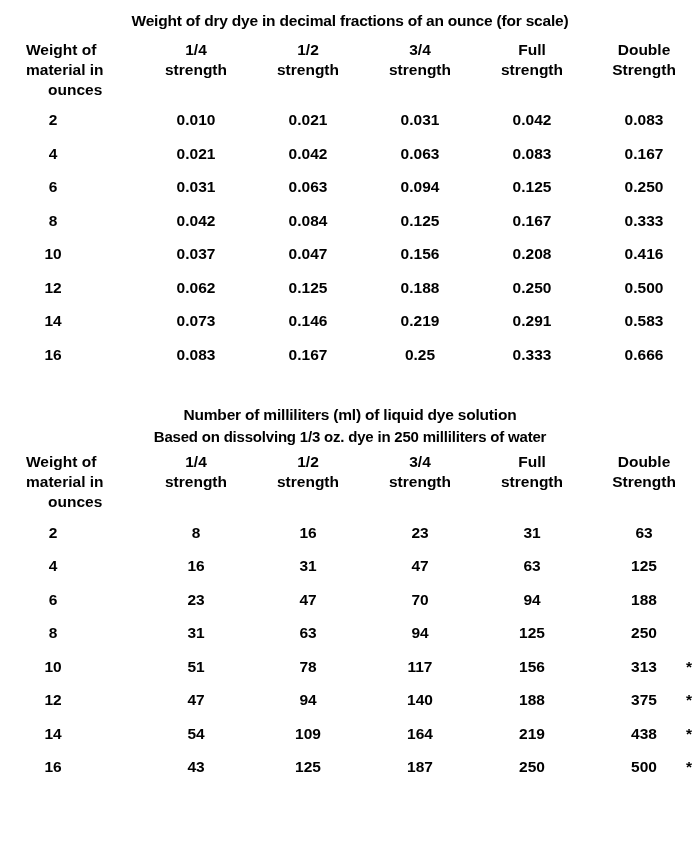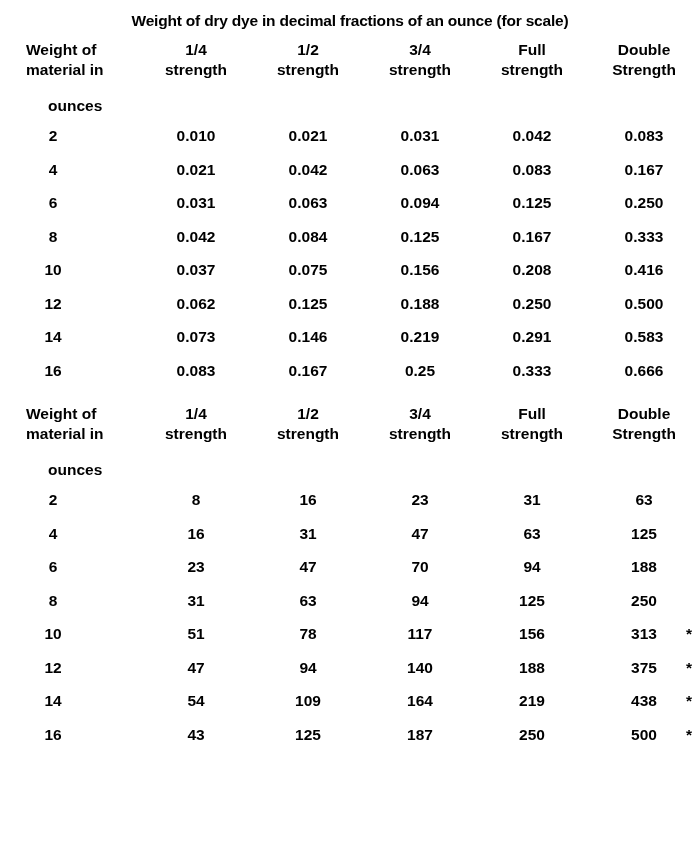"ounces" thead th .l3 { margin-top: 16px -> none }
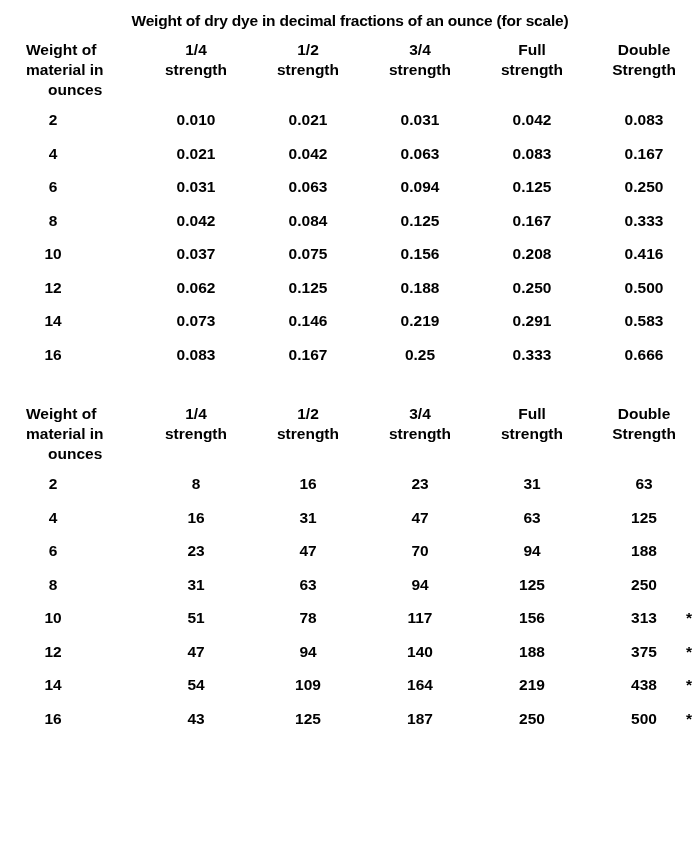"0.075" td { text: 0.075 -> 0.047 }
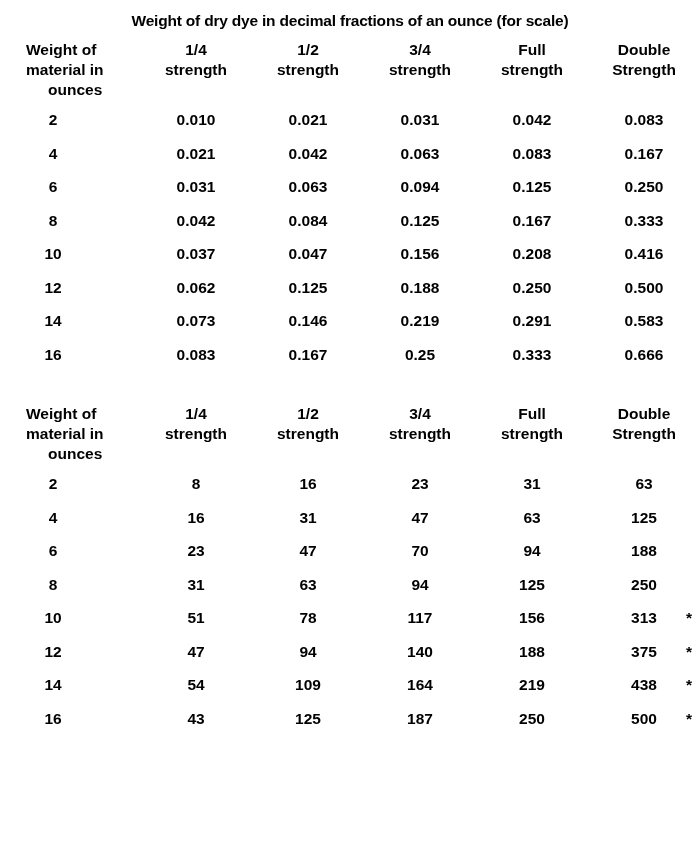"Number of milliliters (ml) of" div.sec2-titles { html: none -> <div> <div>Number of milliliters (ml) of liquid dye solution</div> <div>Based on dissolving 1/3 oz. dye in 250 milliliters of water</div> </div> }
